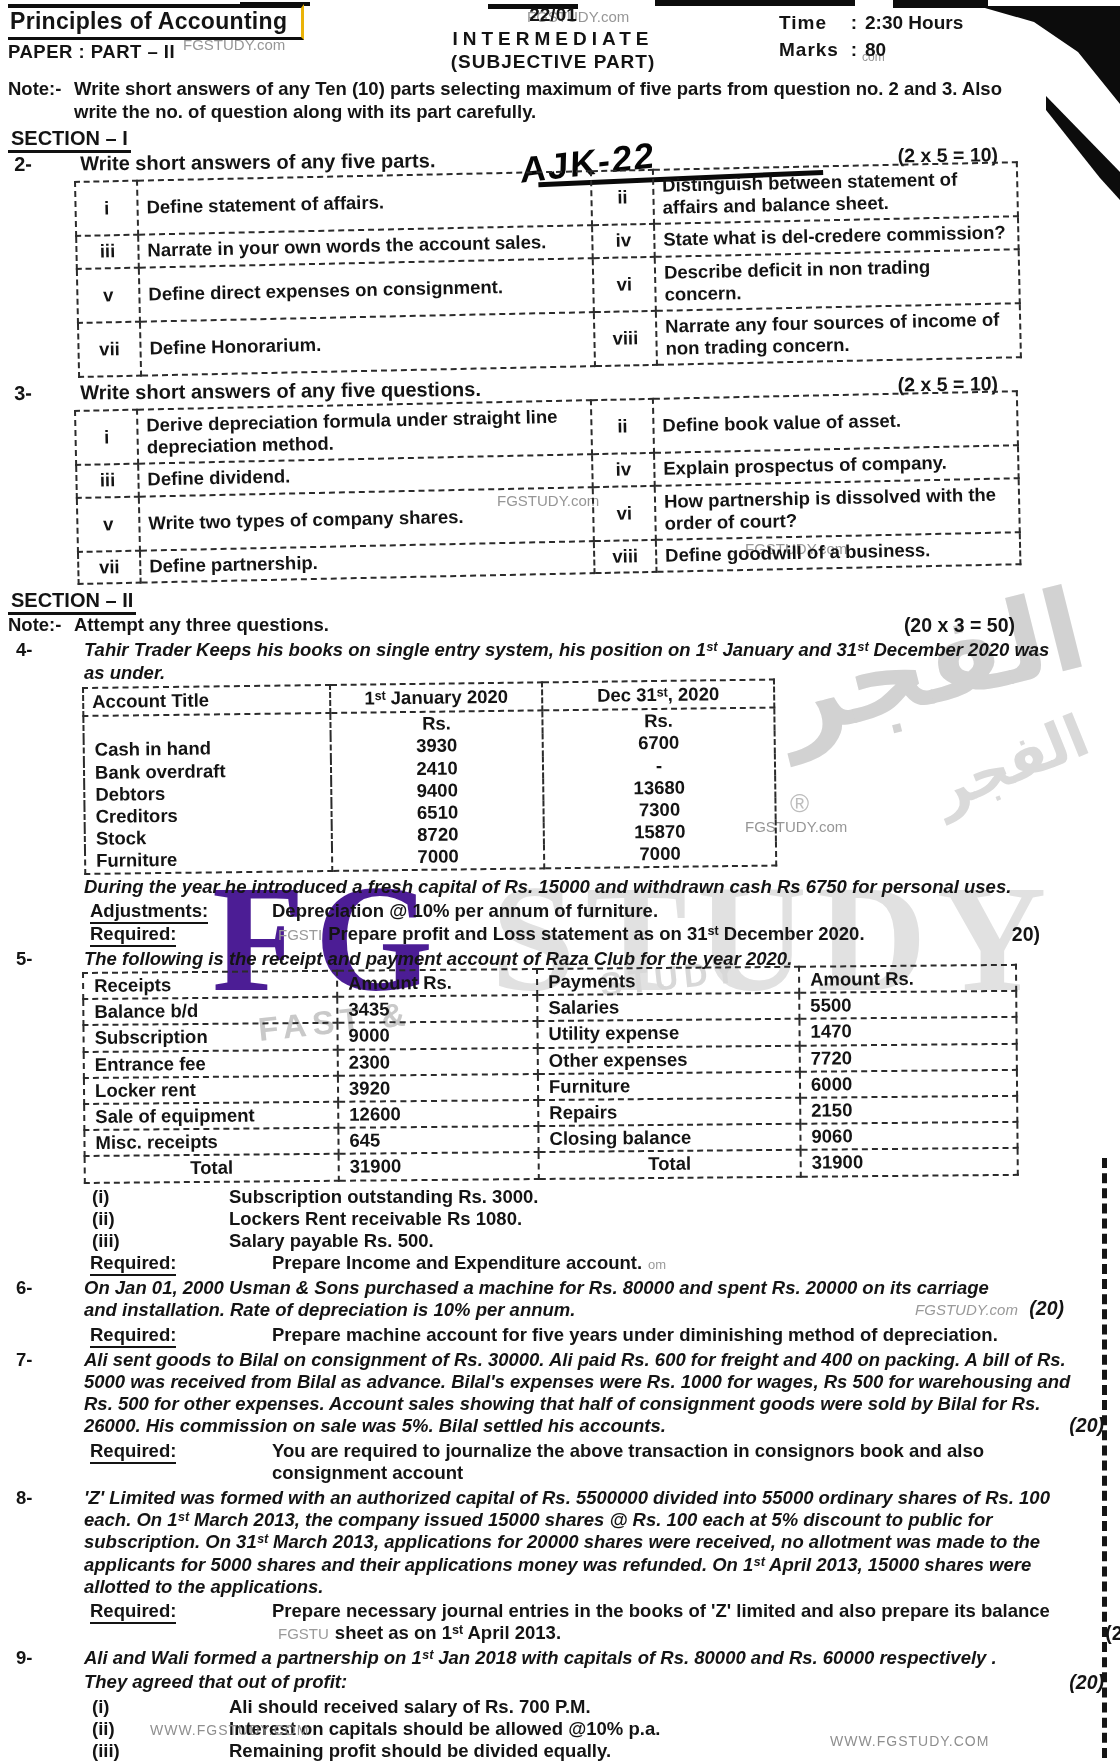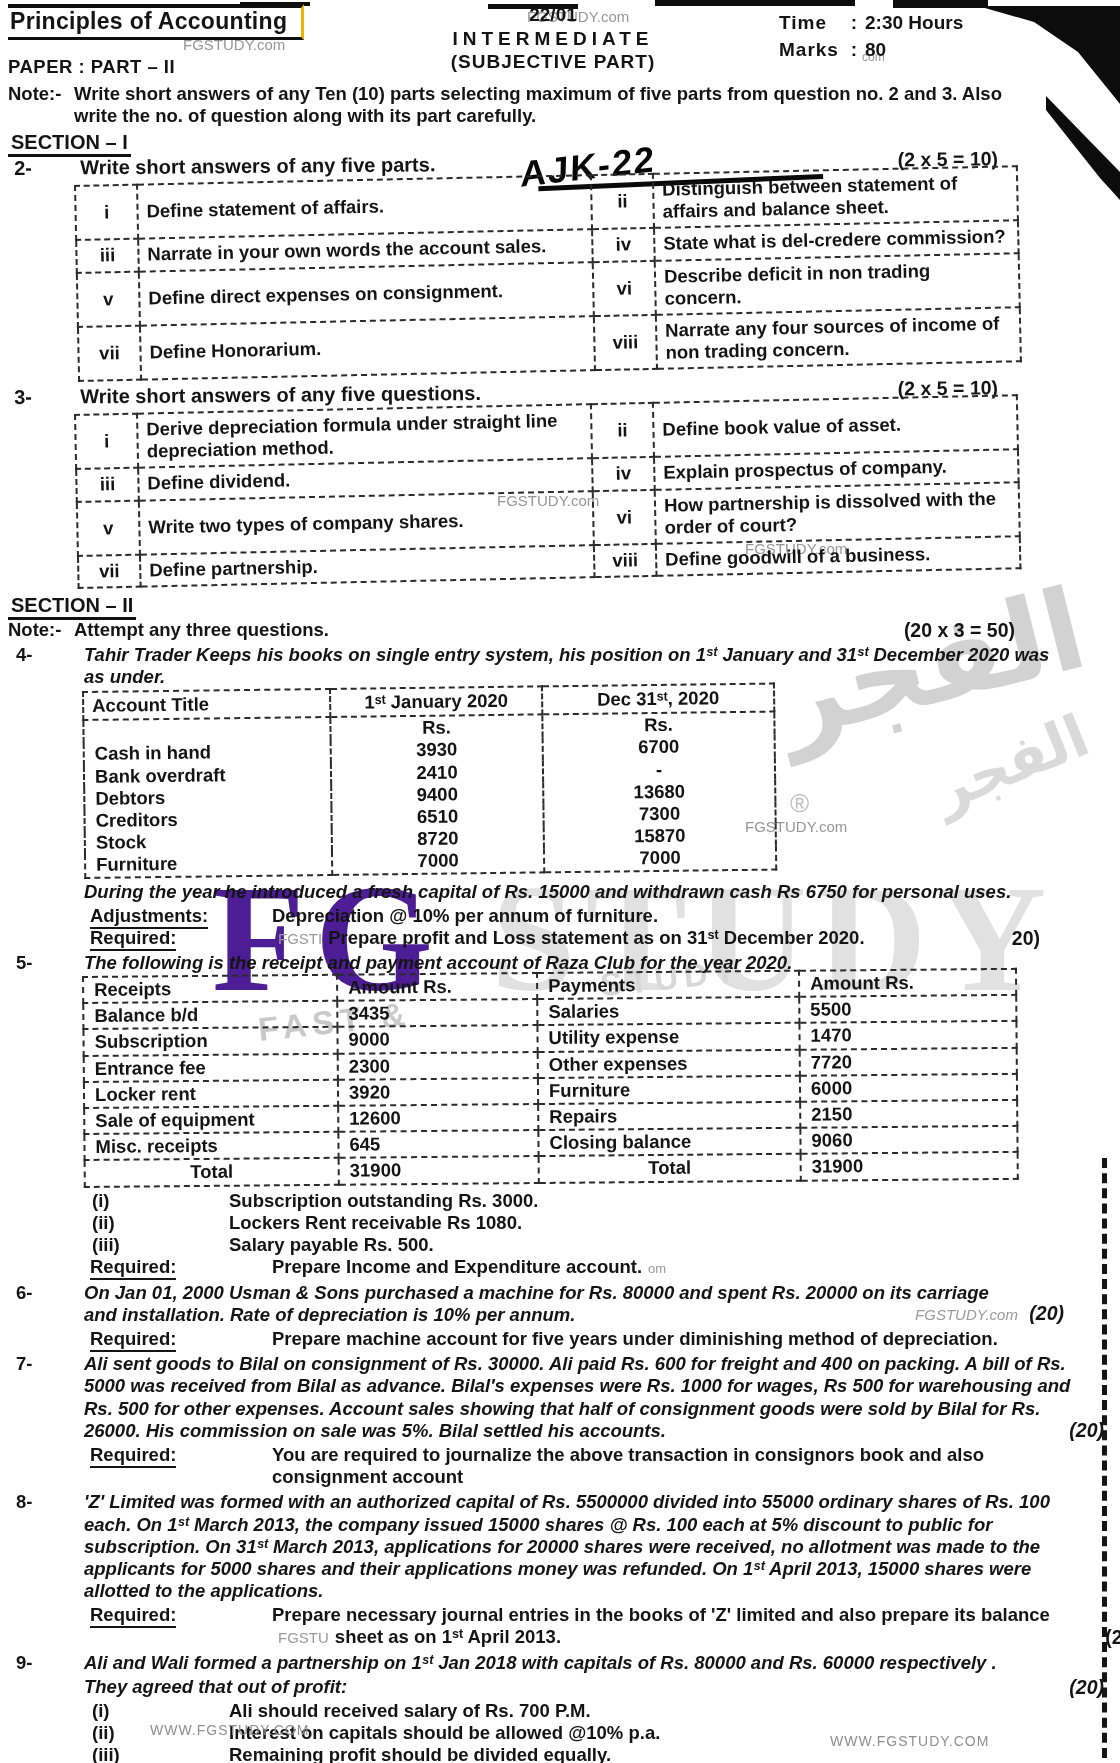"PAPER : PART – II" .paper-line { margin-top: 16px -> 1px }
